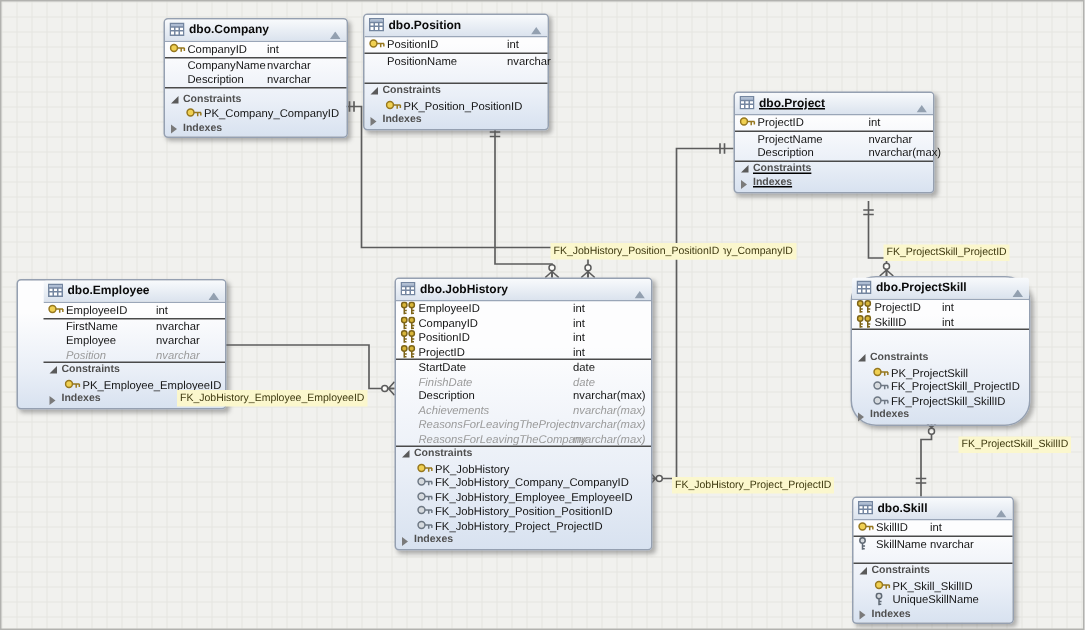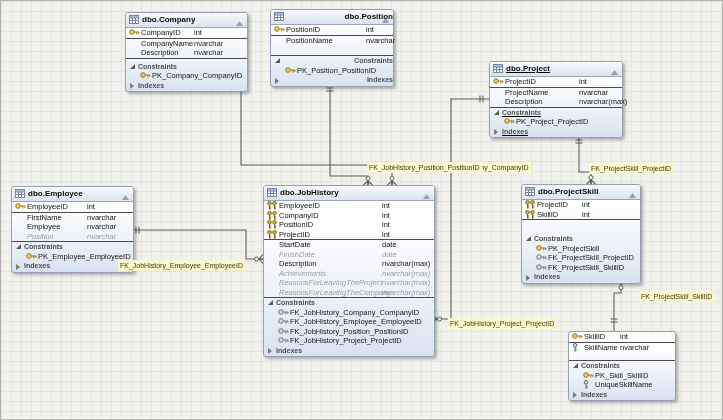"dbo.Company" div.tbl { left: 124px -> 108px }
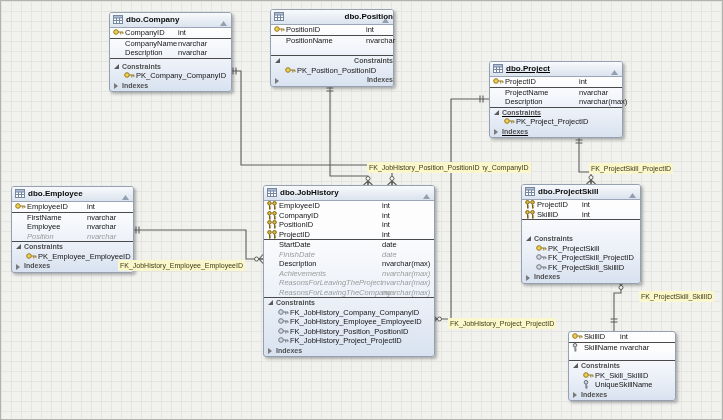"dbo.Position" div.tbl { left: 269px -> 241px; text-align: right -> none }
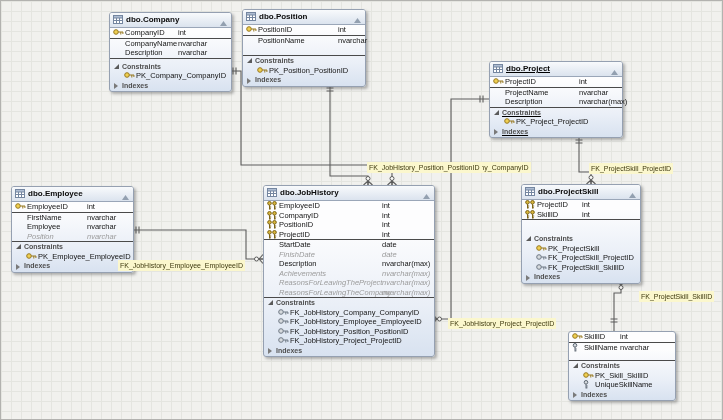"PK_Project_ProjectID" div.row { html: <div> <span><svg> <circle></circle> <path></path> </svg></span> <span>PK_Project_ProjectID</span> </div> -> none }
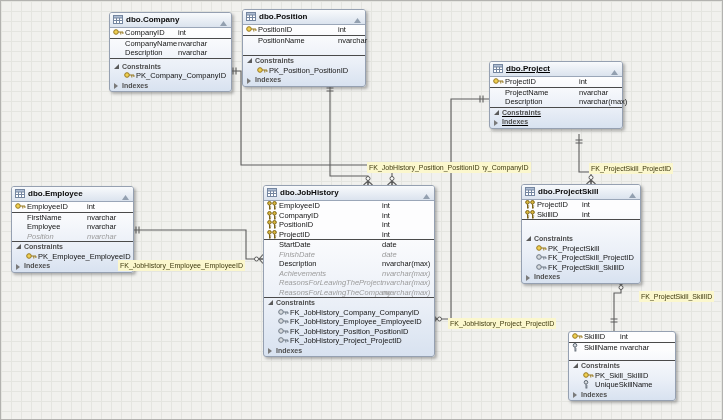"dbo.Employee" div.tbl { padding-left: none -> 17px }
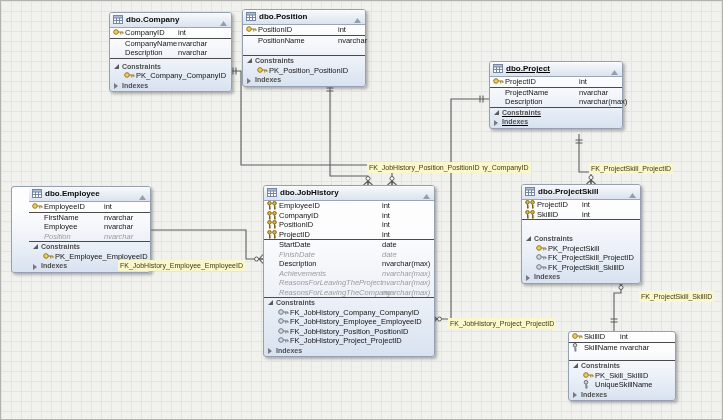"dbo.ProjectSkill" div.tbl { border-radius: none -> 17px; left: 520px -> 566px }
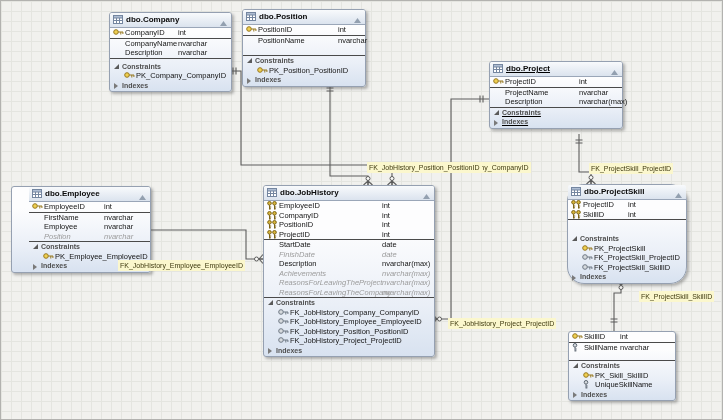"PK_JobHistory" div.row { html: none -> <div> <span><svg> <circle></circle> <path></path> </svg></span> <span>PK_JobHistory</span> </div> }
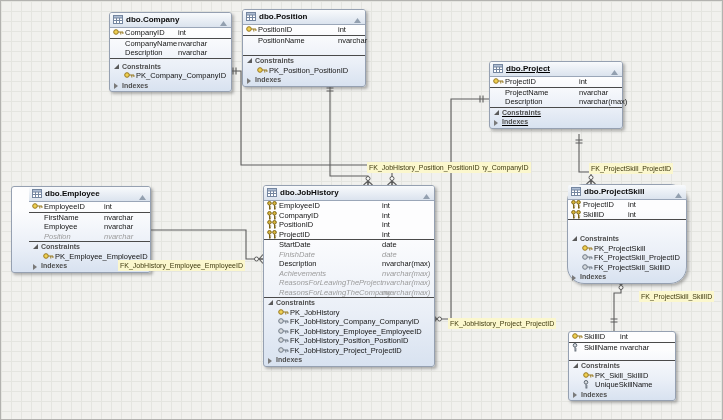"dbo.Skill" div.tbl-h { html: none -> <div><span><svg> <rect></rect> <rect></rect> <line></line> <line></line> <line></line> <line></line> </svg></span><span>dbo.Skill</span><span><svg> <path></path> </svg></span></div> }
